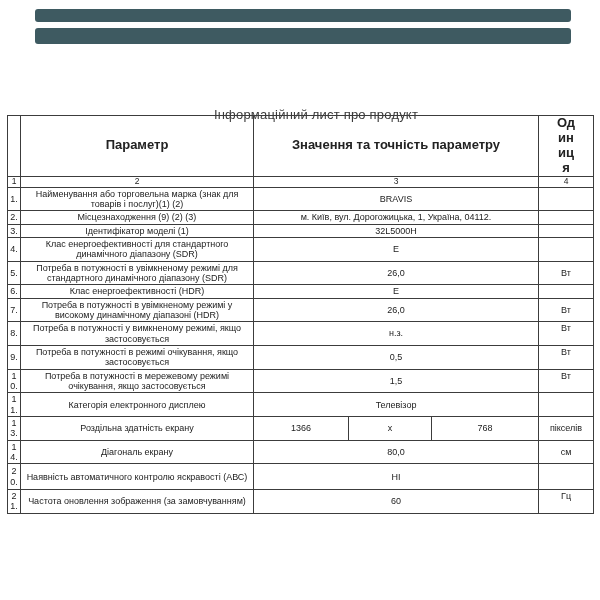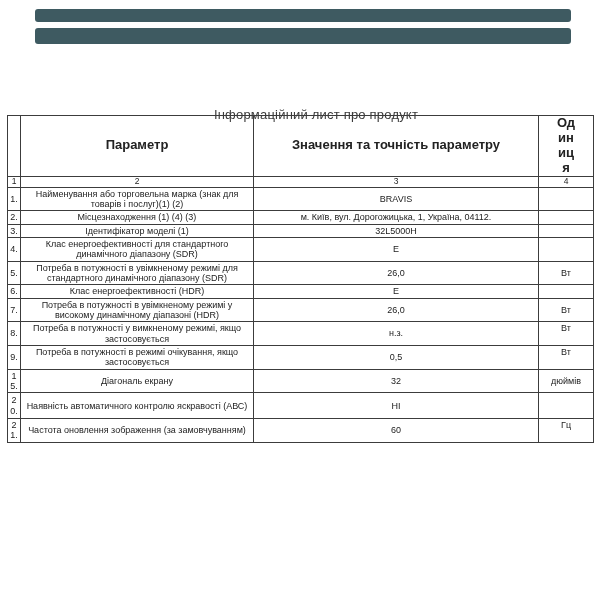"Місцезнаходження (1) (4) (3)" td.param { text: 1) (4 -> 9) (2 }
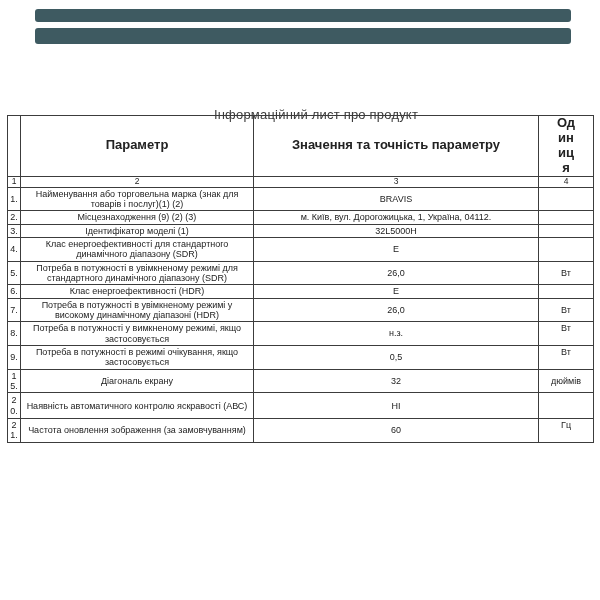"10." tr.ut { html: none -> <tr> <td>10.</td> <td>Потреба в потужності в мережевому режимі очікування, якщо застосовується</td> <td>1,5</td> <td>Вт</td> </tr> }
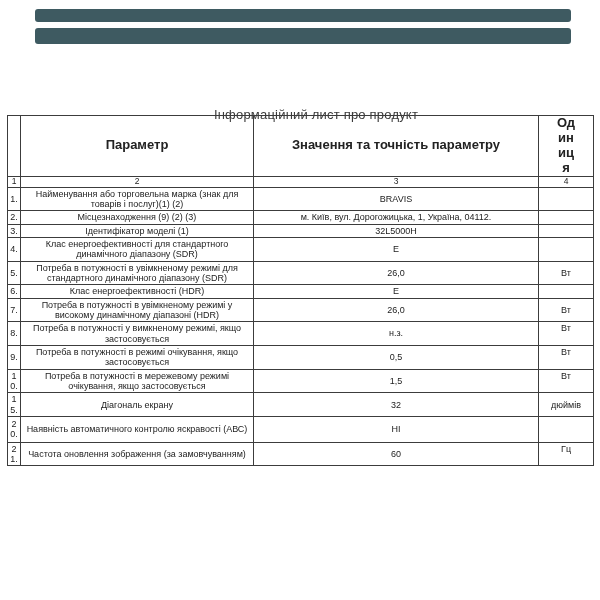"11." tr.h11 { html: none -> <tr> <td>11.</td> <td>Категорія електронного дисплею</td> <td>Телевізор</td> <td></td> </tr> }
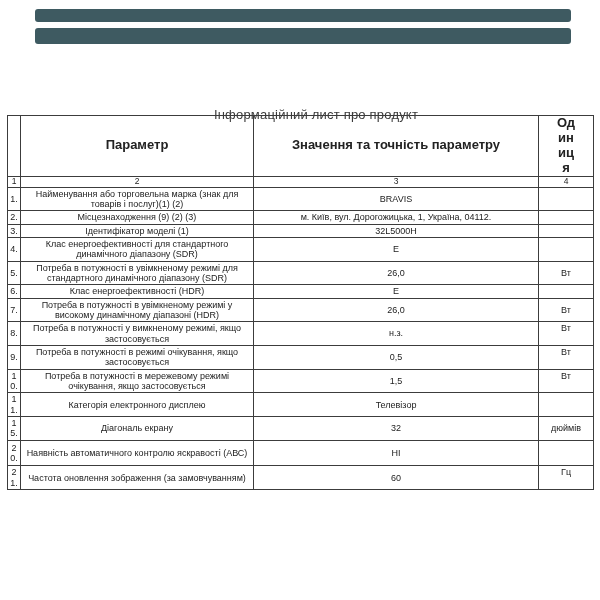"13." tr.h11 { html: none -> <tr> <td>13.</td> <td>Роздільна здатність екрану</td> <td>1366</td> <td>x</td> <td>768</td> <td>пікселів</td> </tr> }
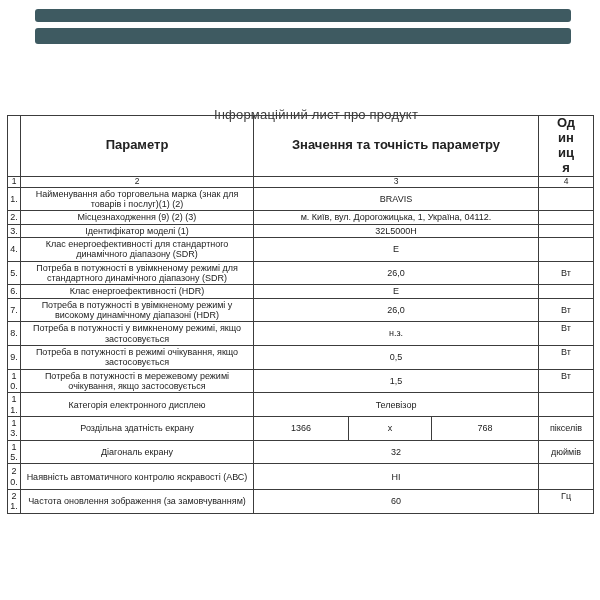"14." tr.h11 { html: none -> <tr> <td>14.</td> <td>Діагональ екрану</td> <td>80,0</td> <td>см</td> </tr> }
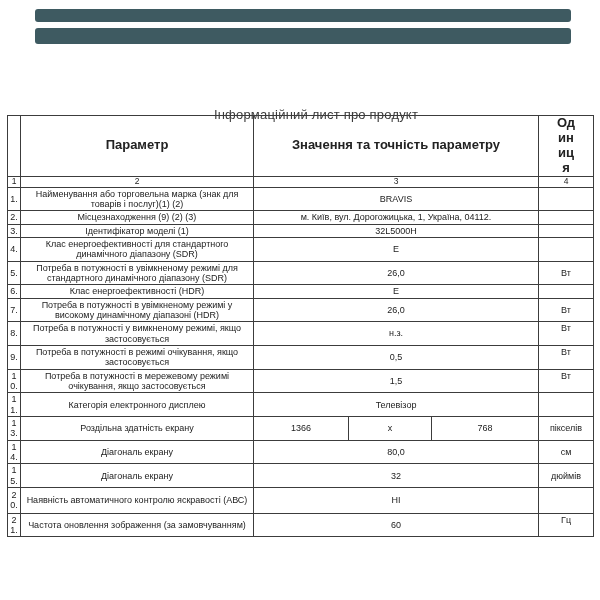"15." tr.h11 { html: <tr> <td>15.</td> <td>Діагональ екрану</td> <td>32</td> <td>дюймів</td> </tr> -> none }
